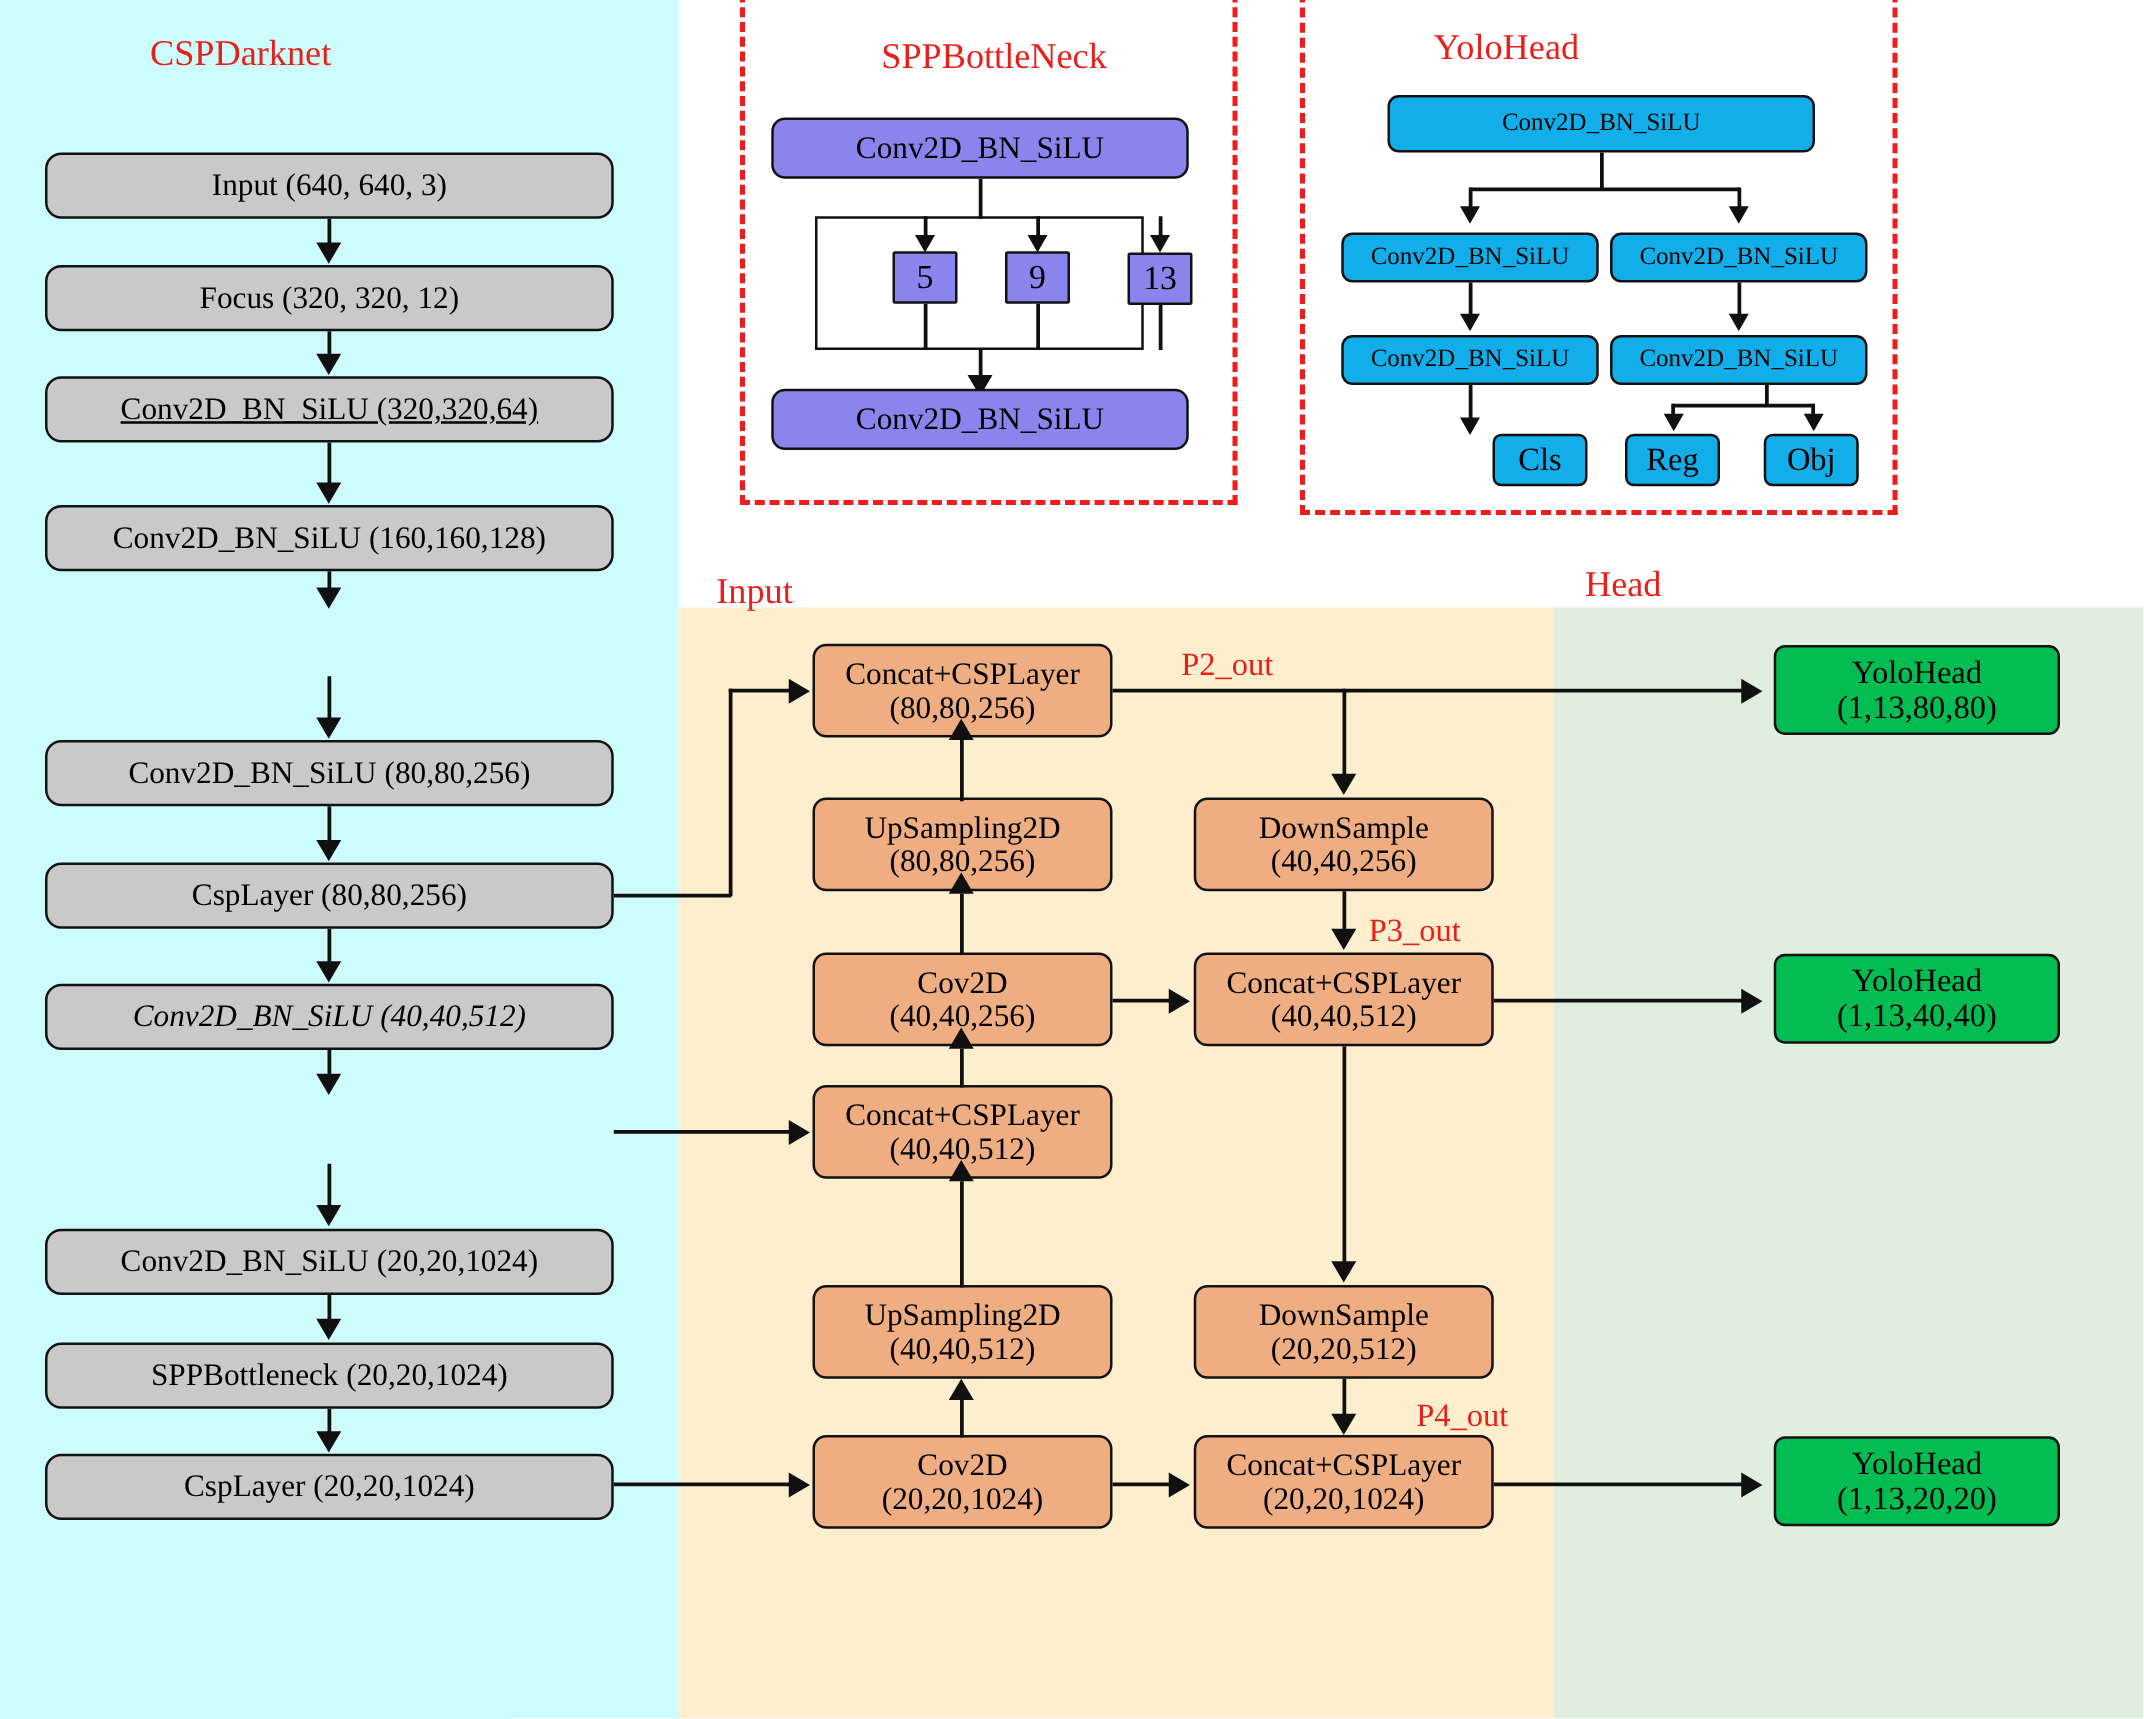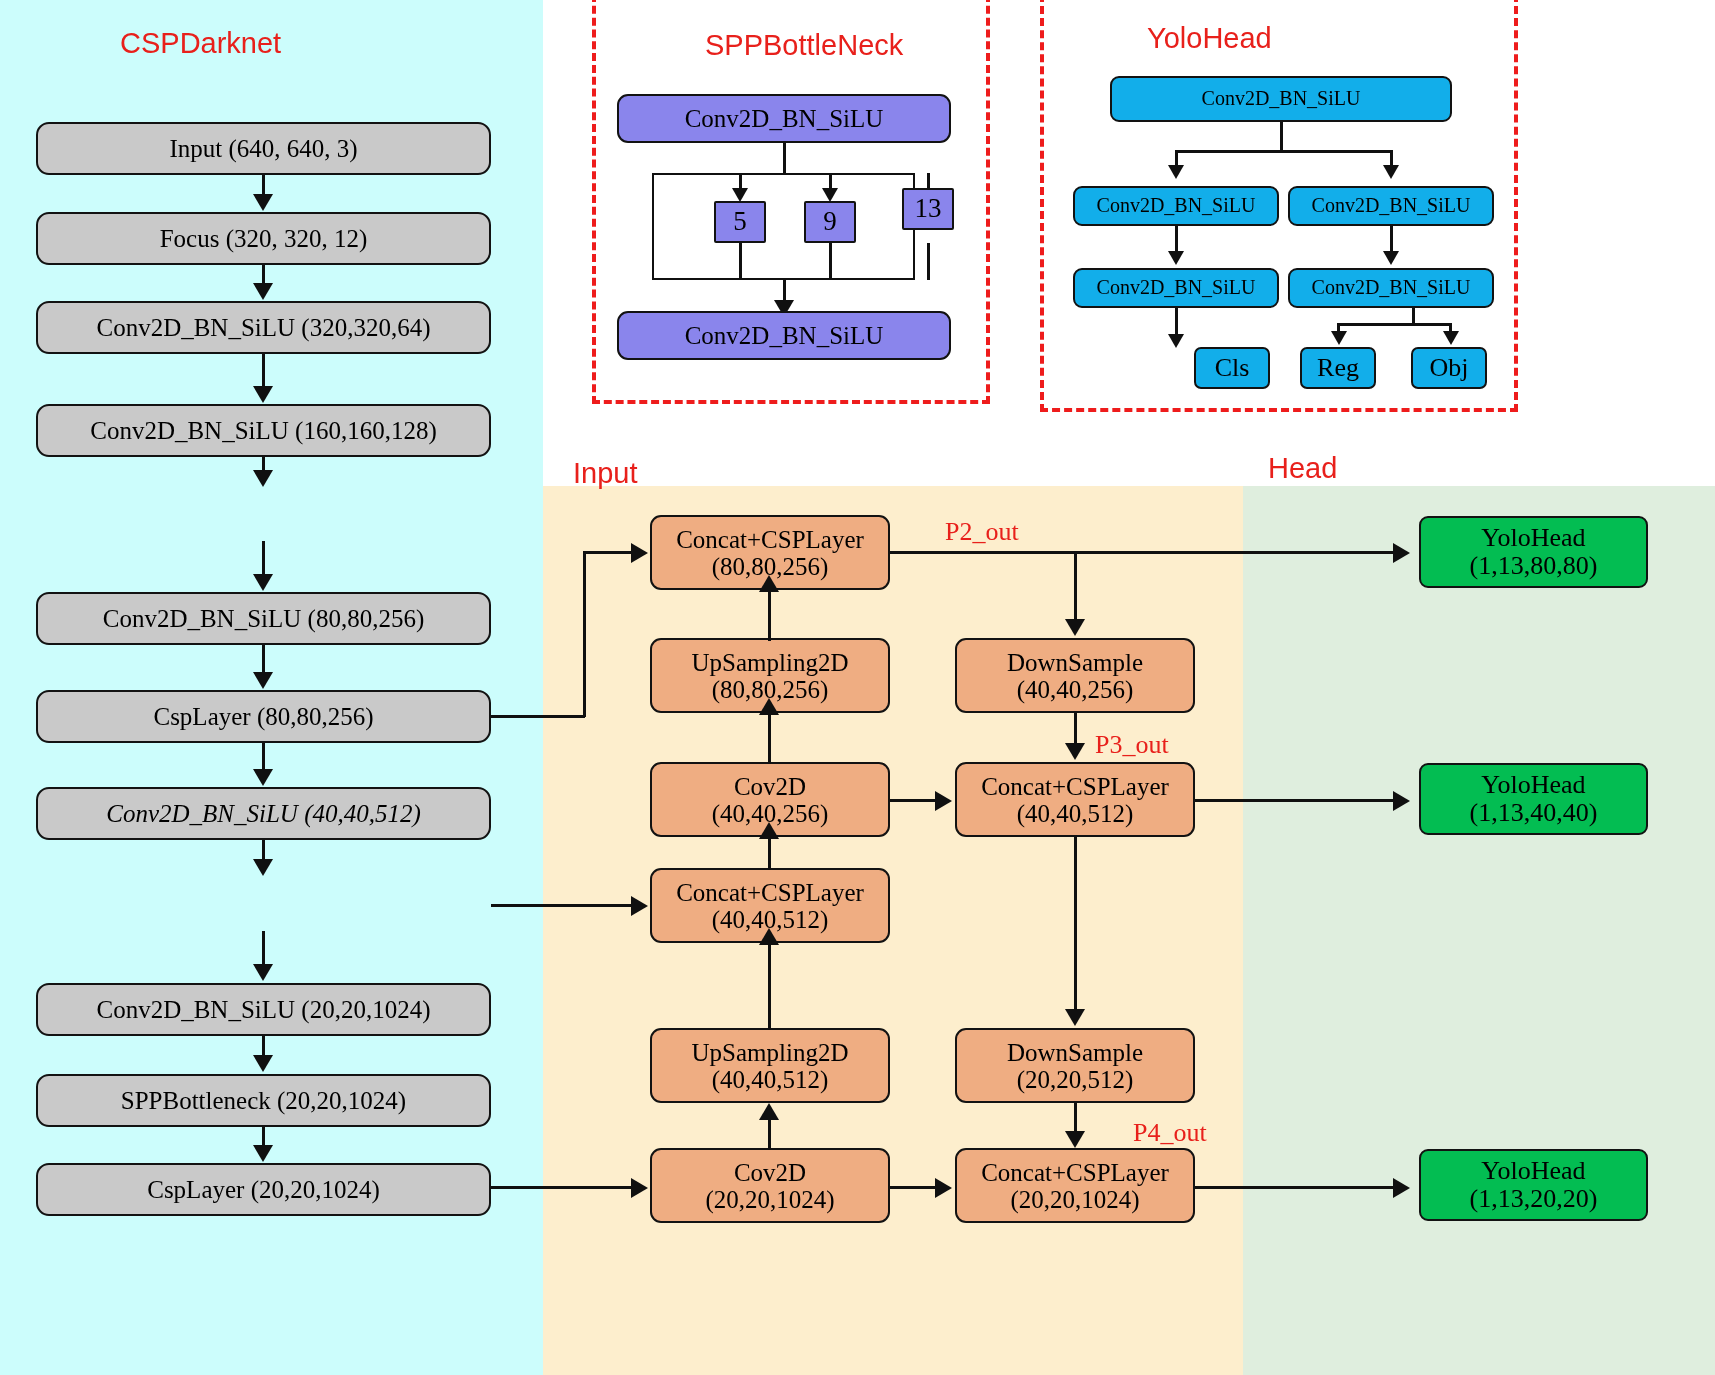"CSPDarknet" .caption { font-family: Liberation Sans, sans-serif -> Liberation Serif, serif }
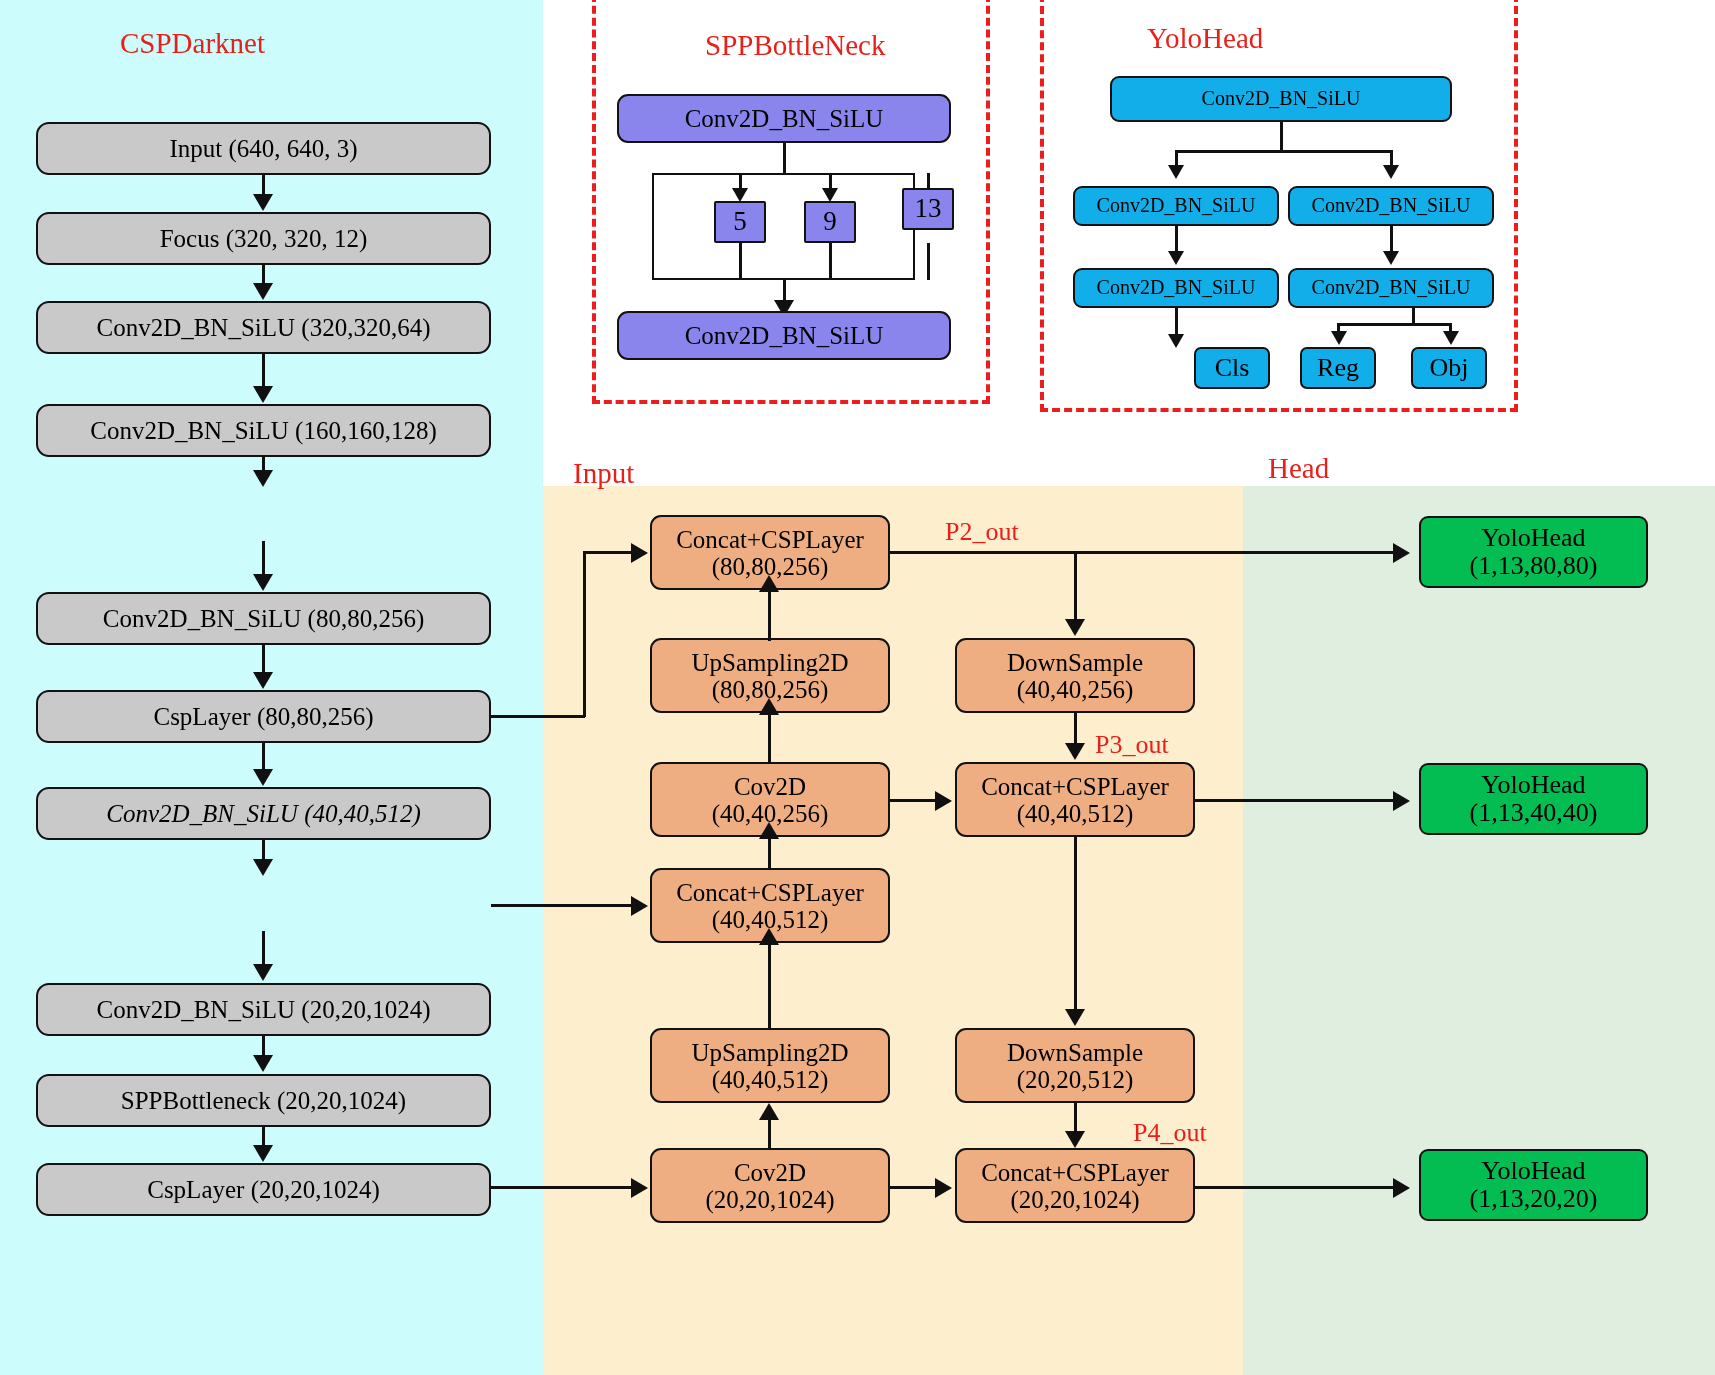"13" div.node { top: 188px -> 202px }
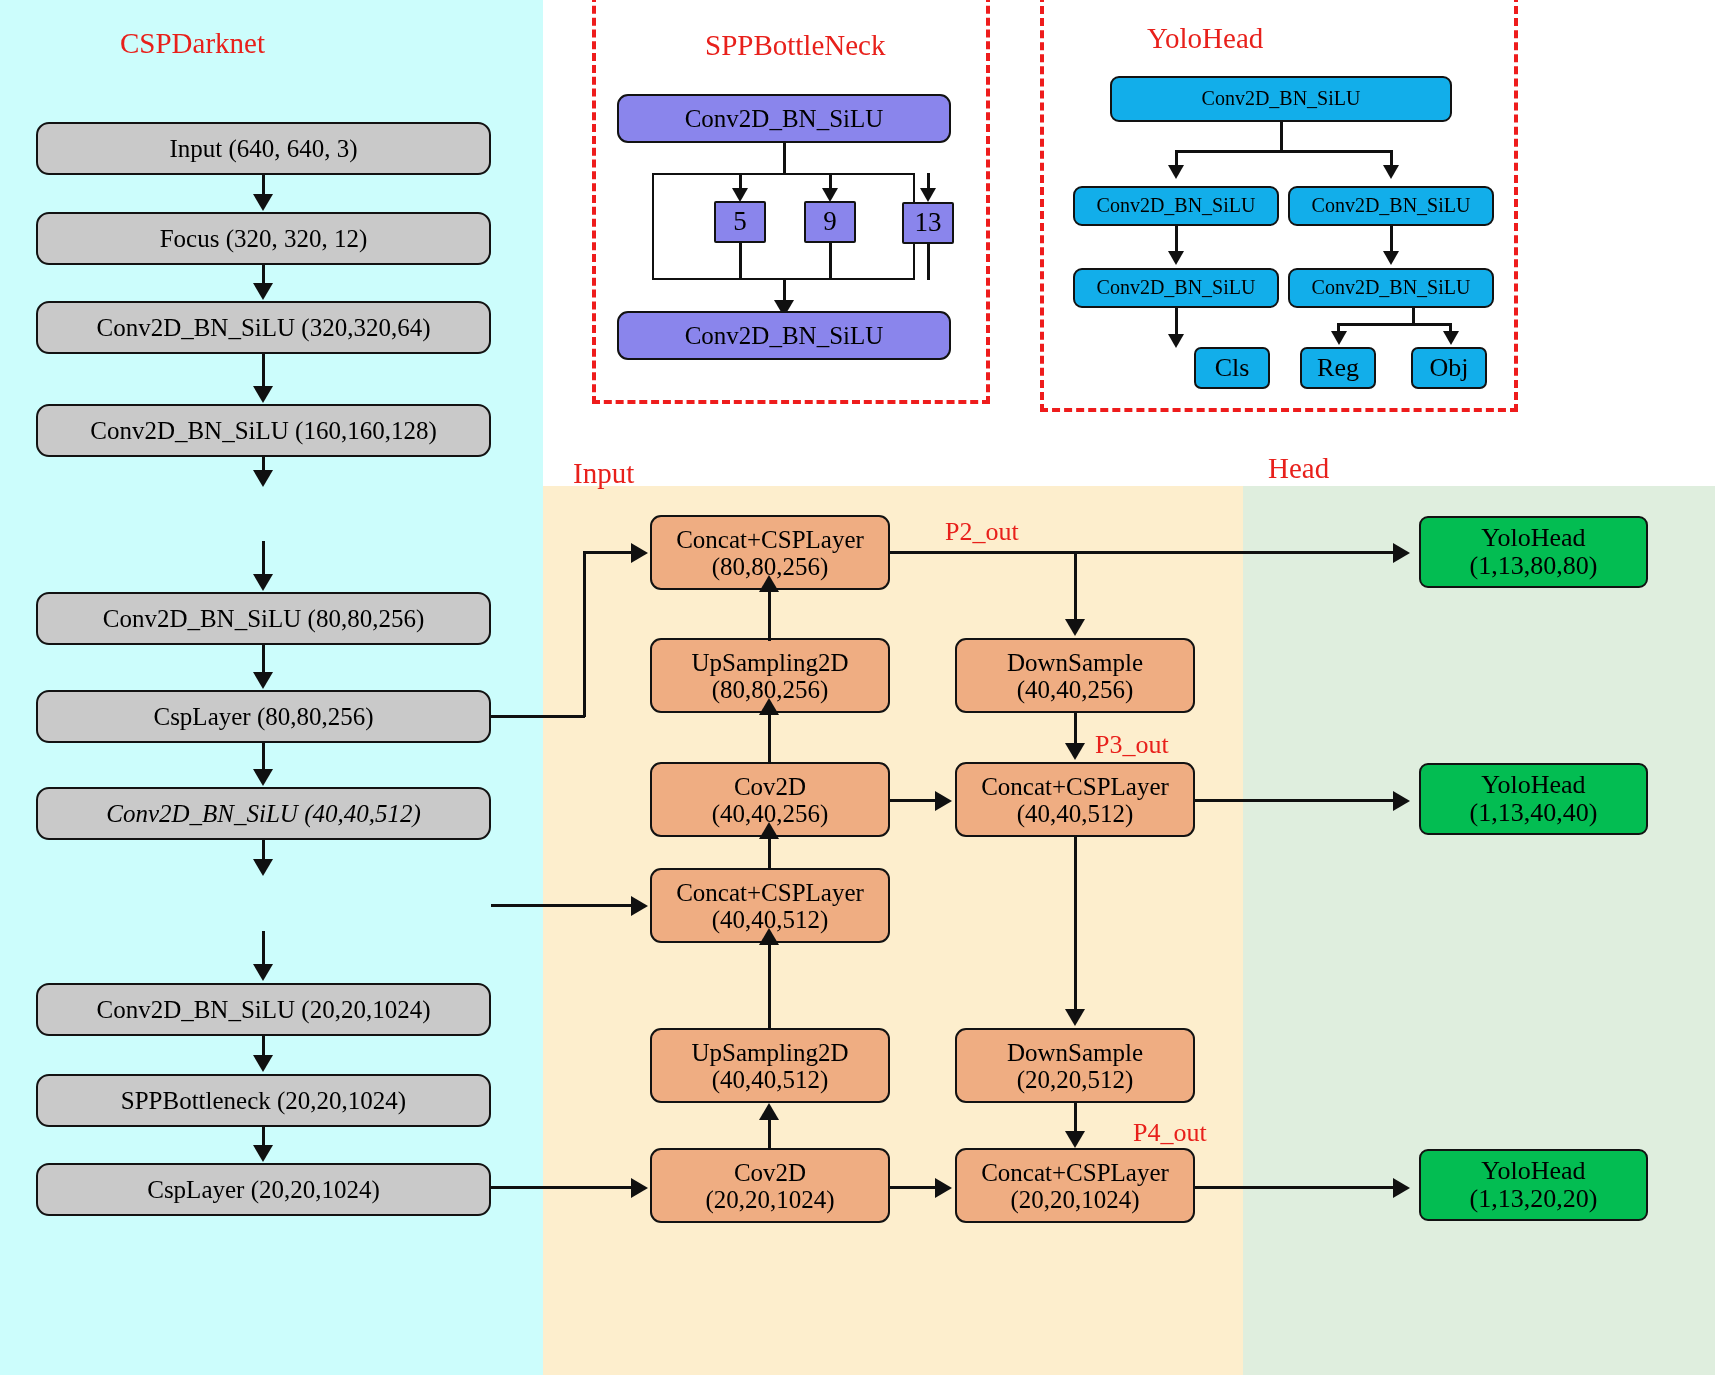"Conv2D_BN_SiLU (320,320,64)" div.node { text-decoration: none -> underline }
